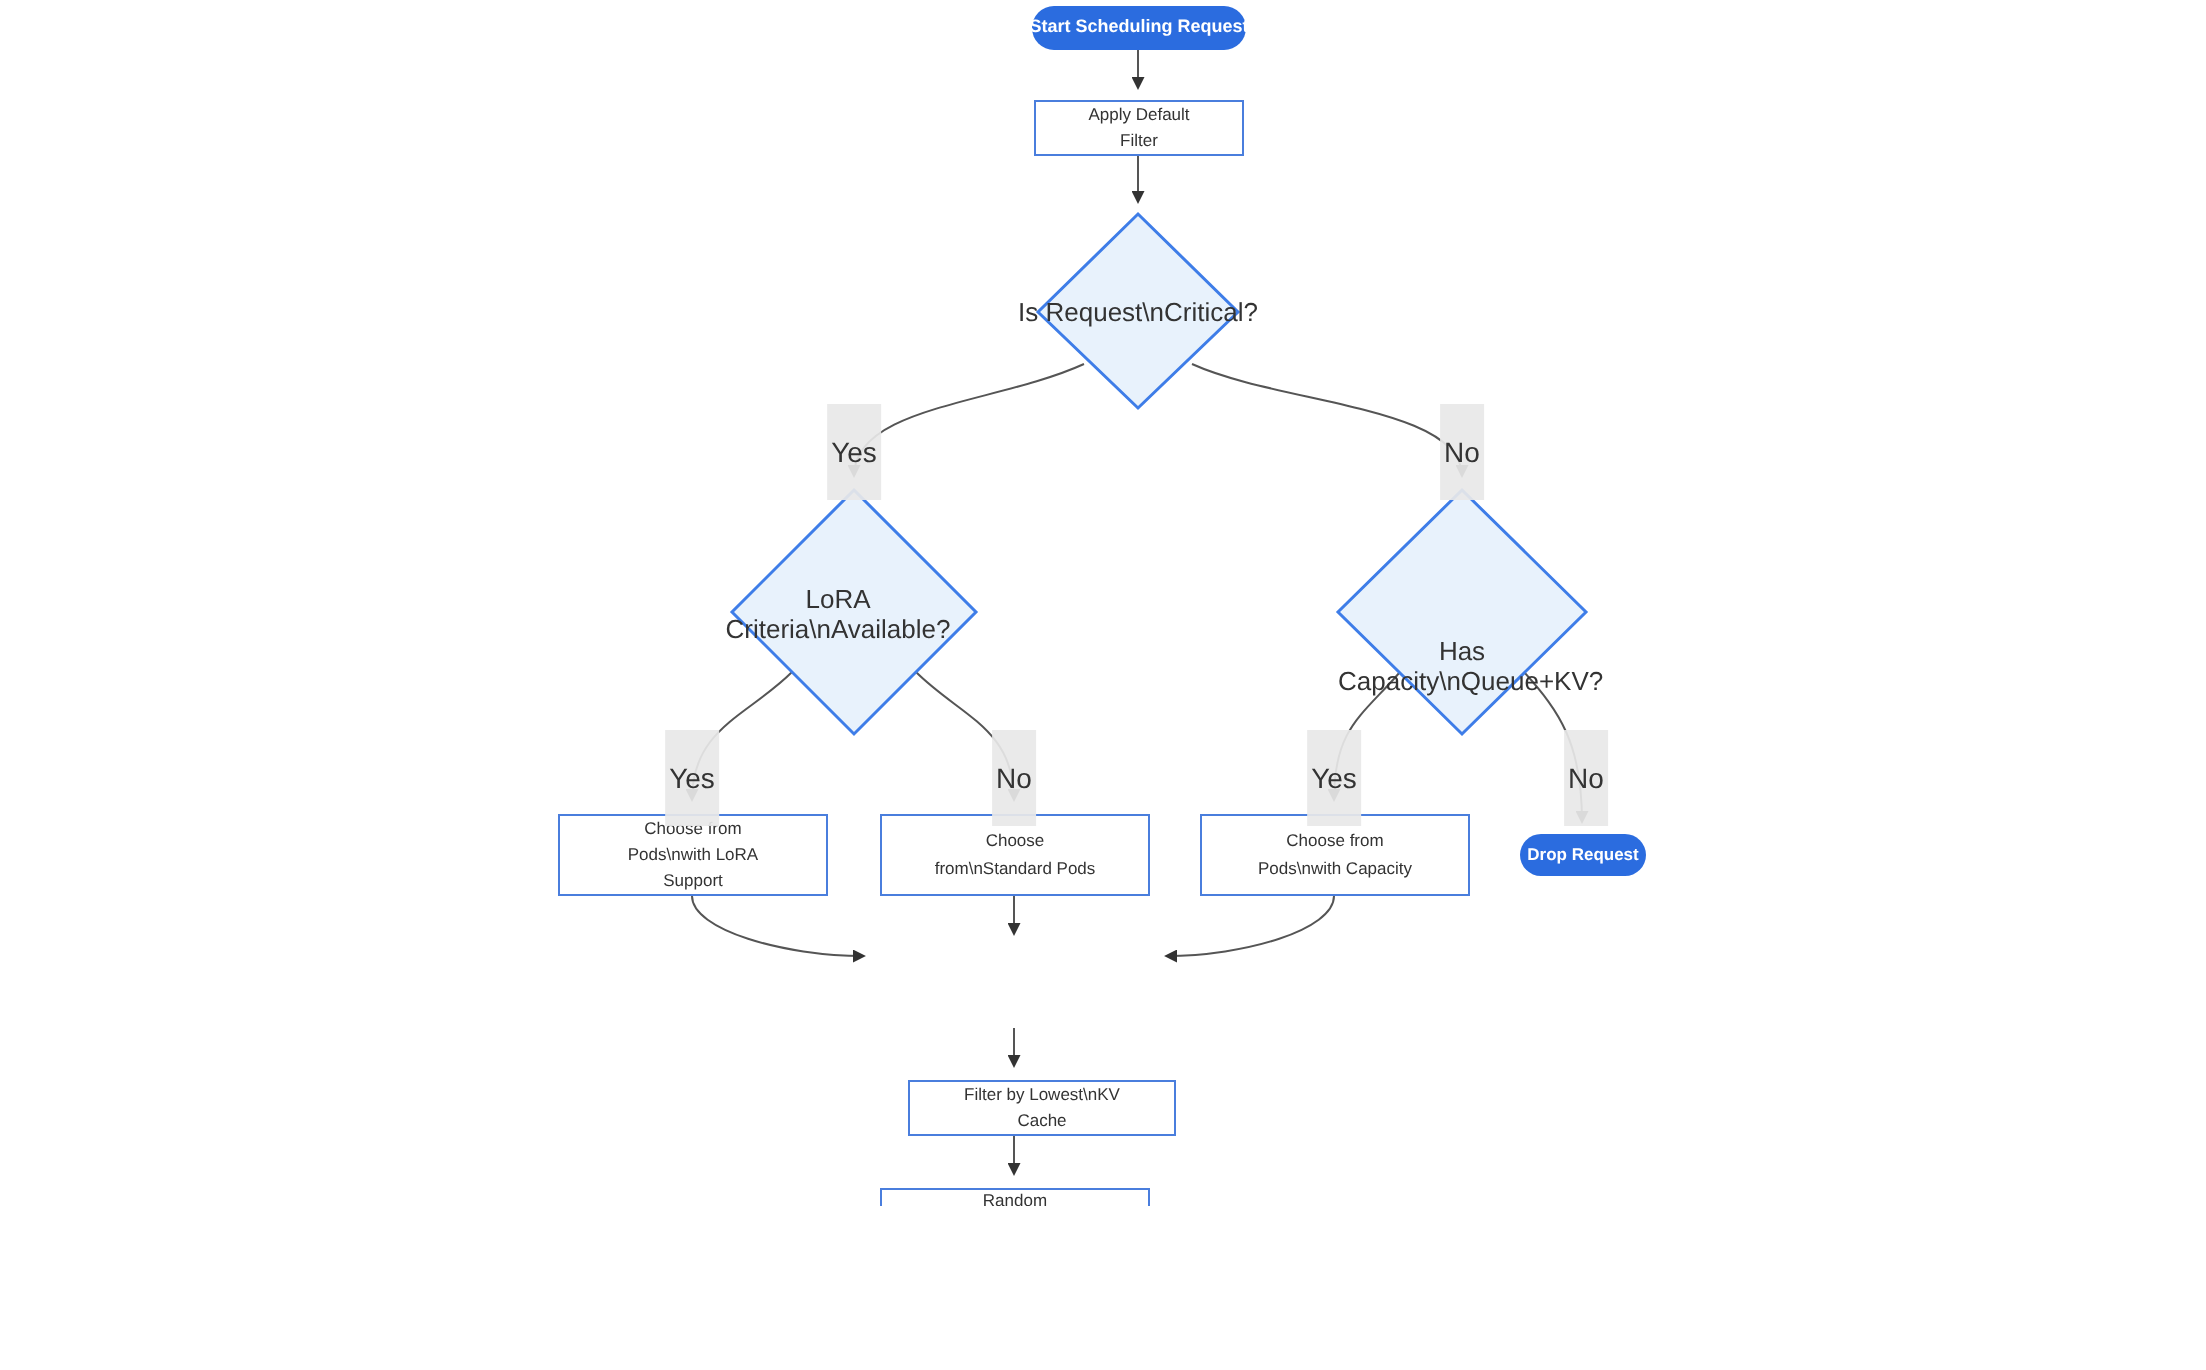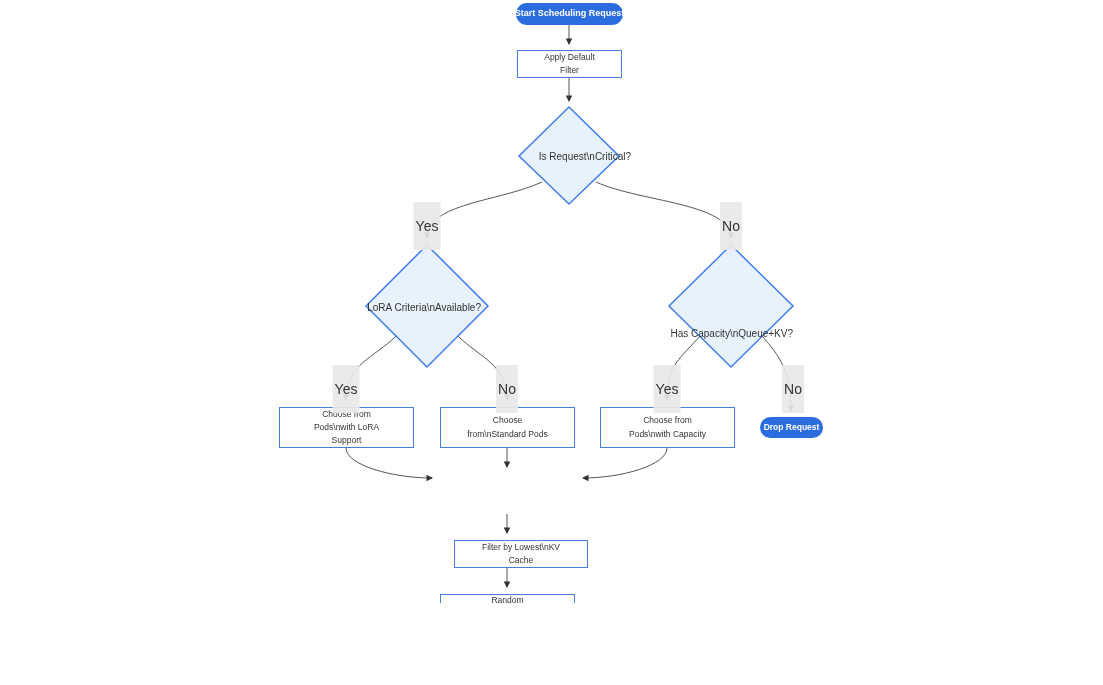"Is Request\nCritical?" .diamond-label { font-size: 10px -> 13px; text-align: right -> center }
